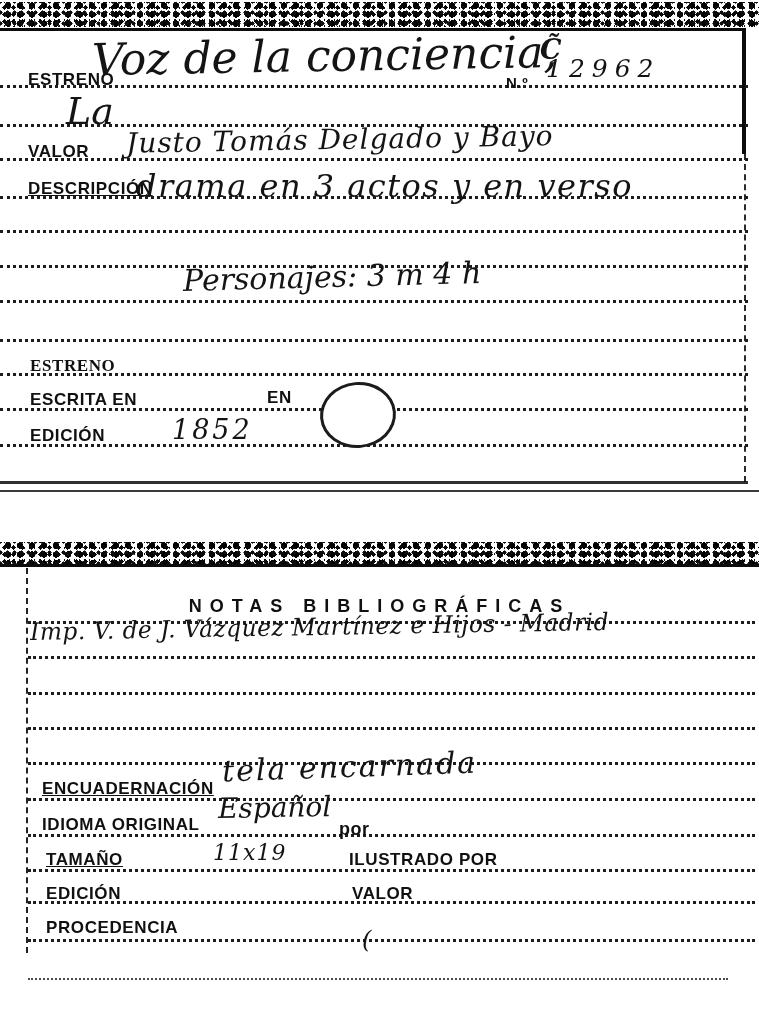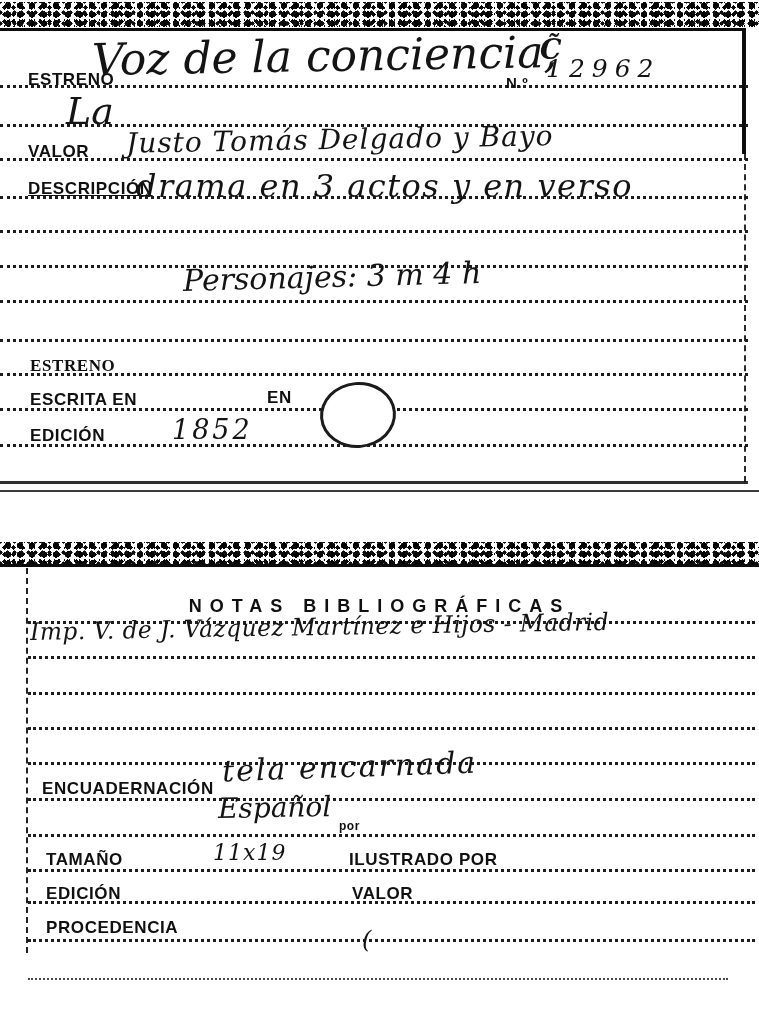"ENCUADERNACIÓN" div.label { text-decoration: none -> underline }
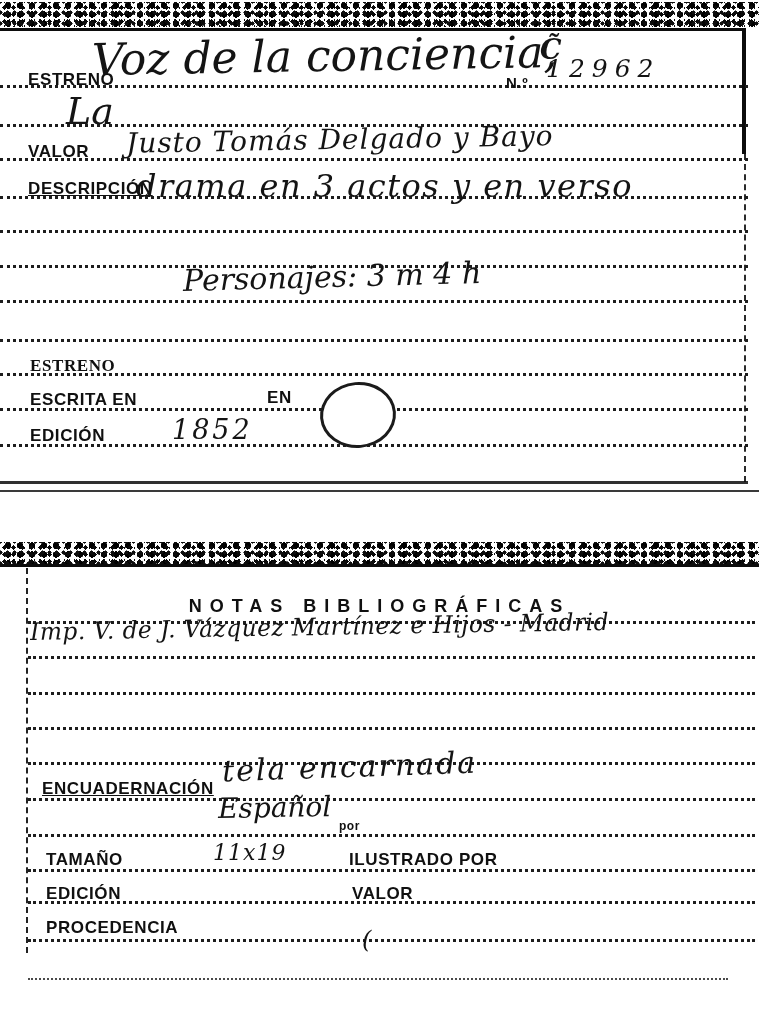"IDIOMA ORIGINAL" div.label { html: none -> <div>IDIOMA ORIGINAL</div> }
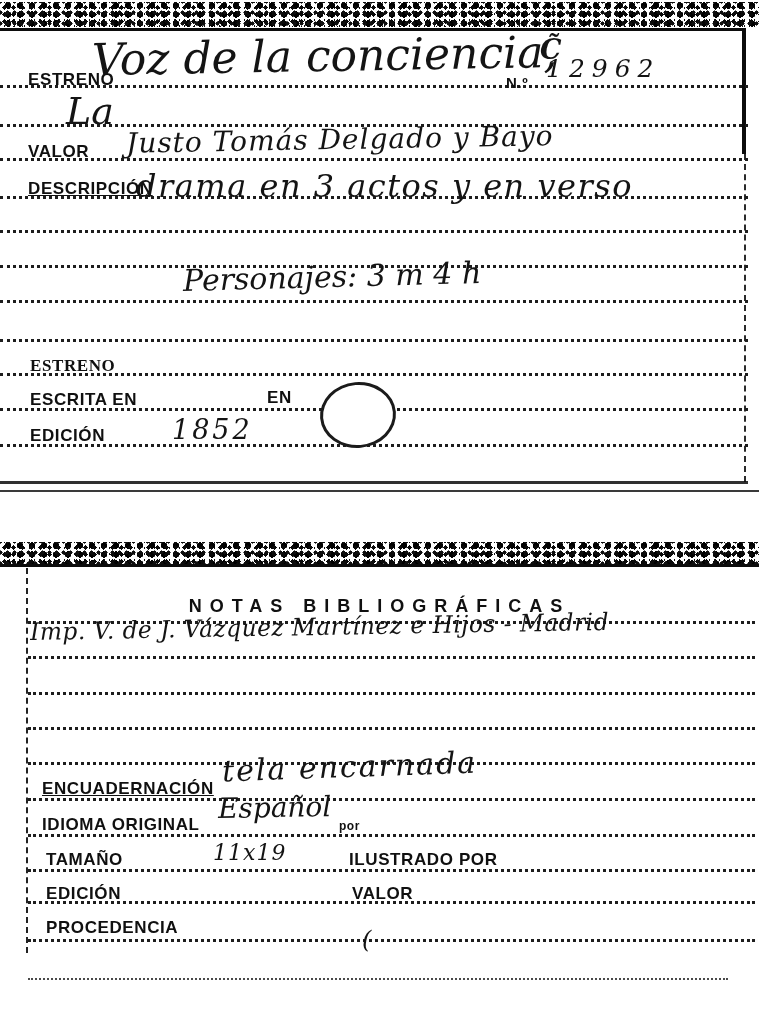"por" div.label { font-size: 12px -> 18px }
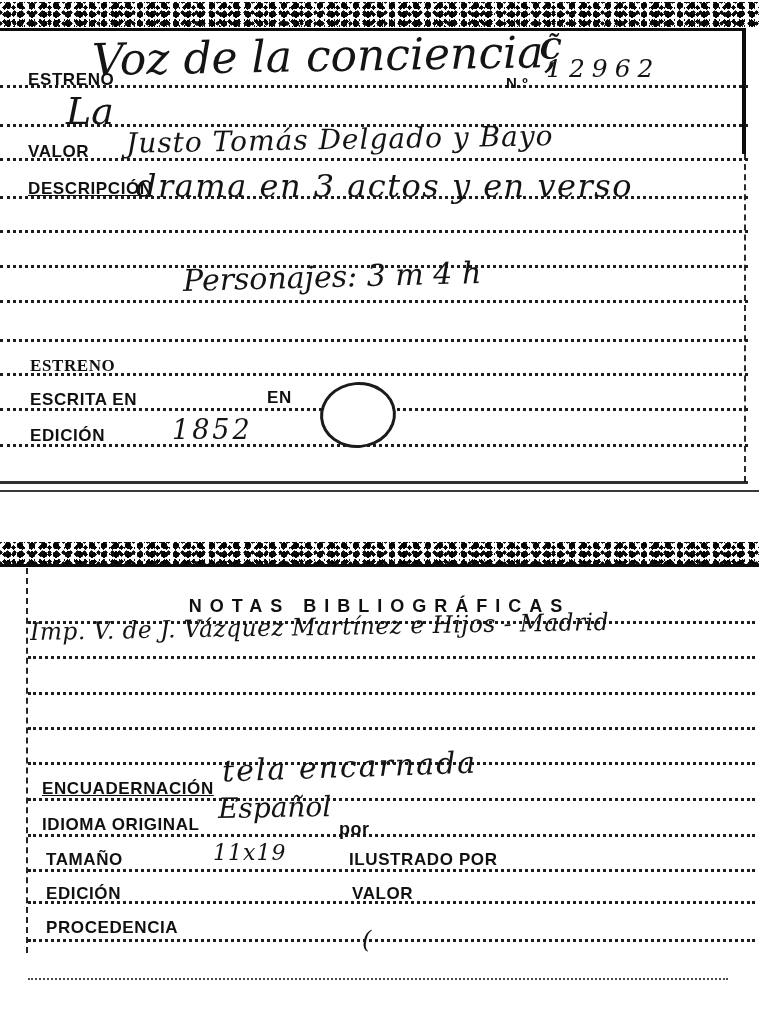"TAMAÑO" div.label { text-decoration: none -> underline }
